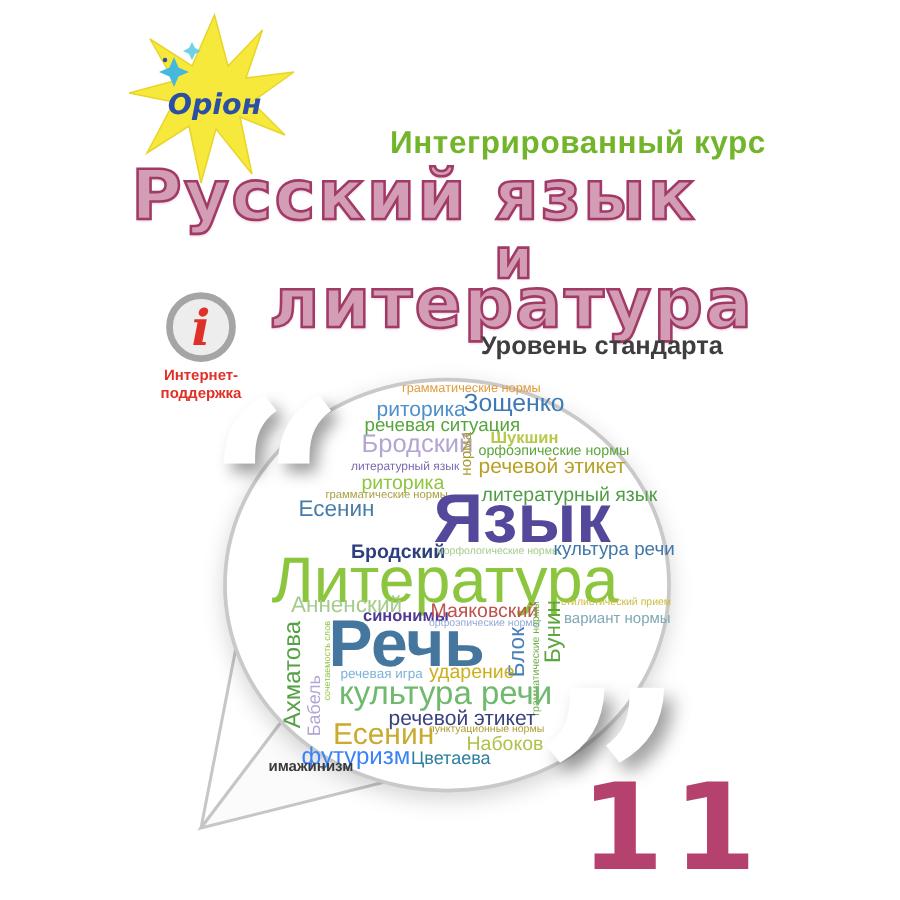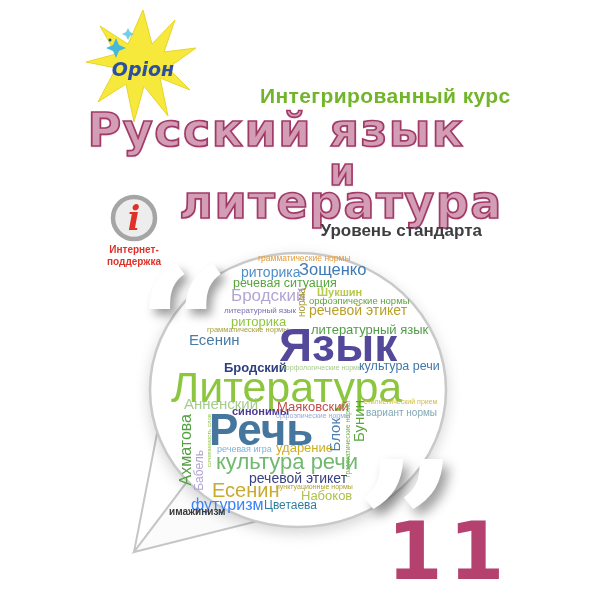"грамматические нормы" #cloud { left: 0 -> 10px }
